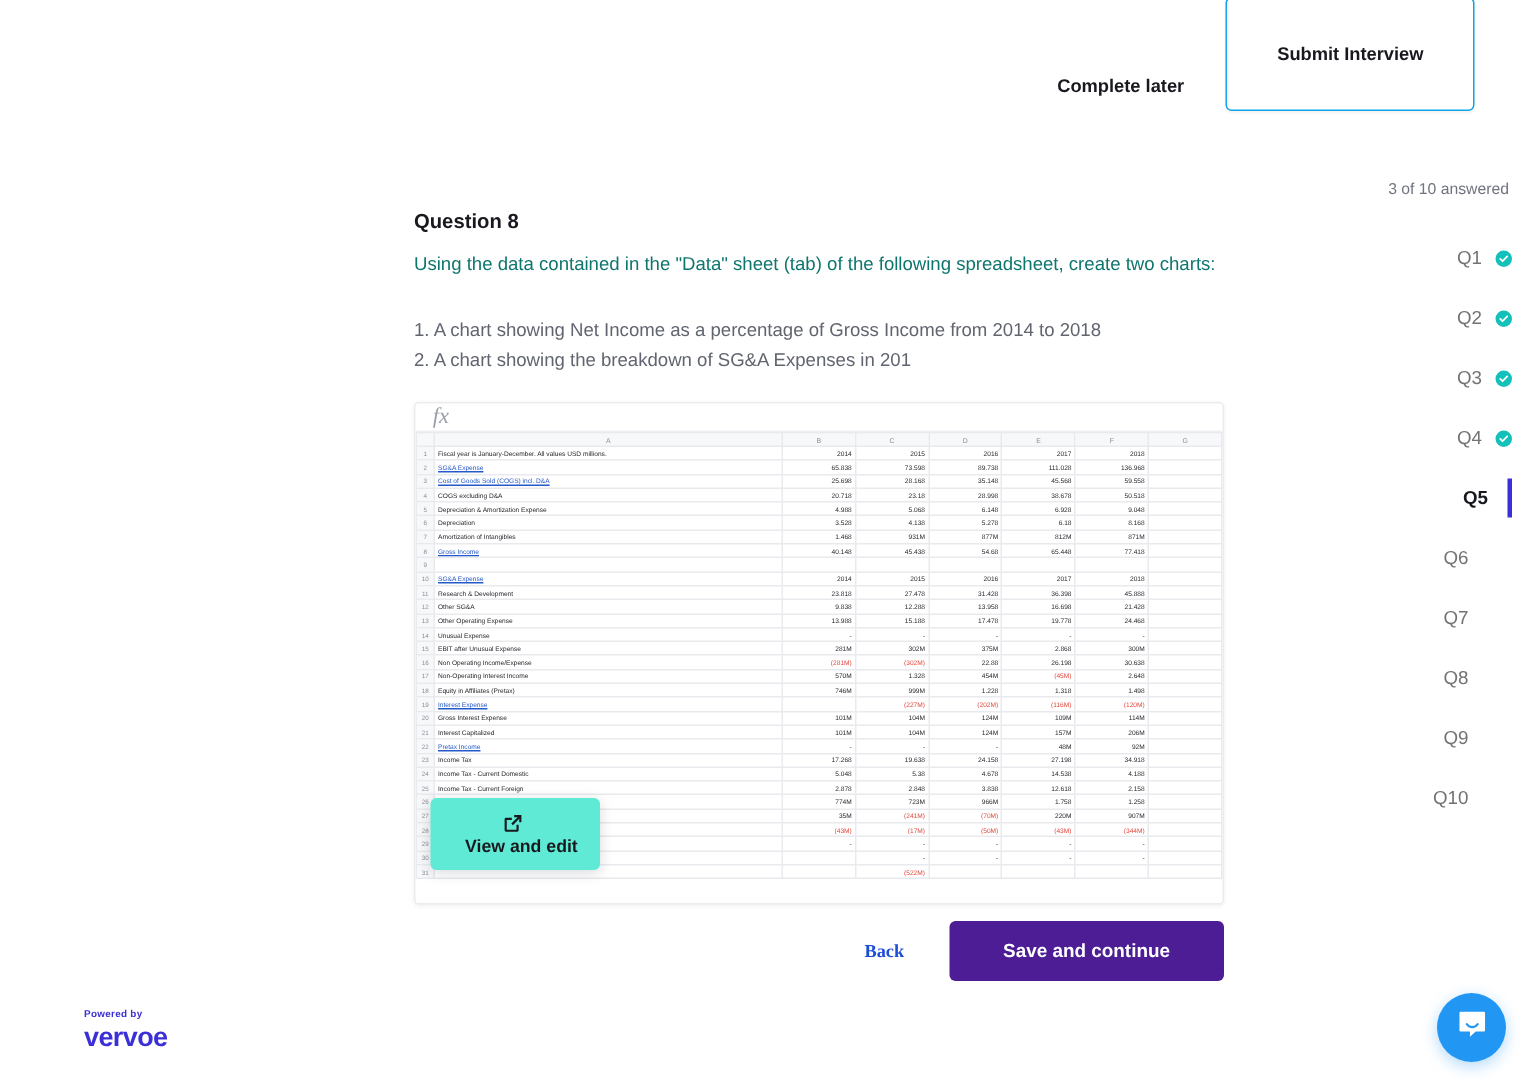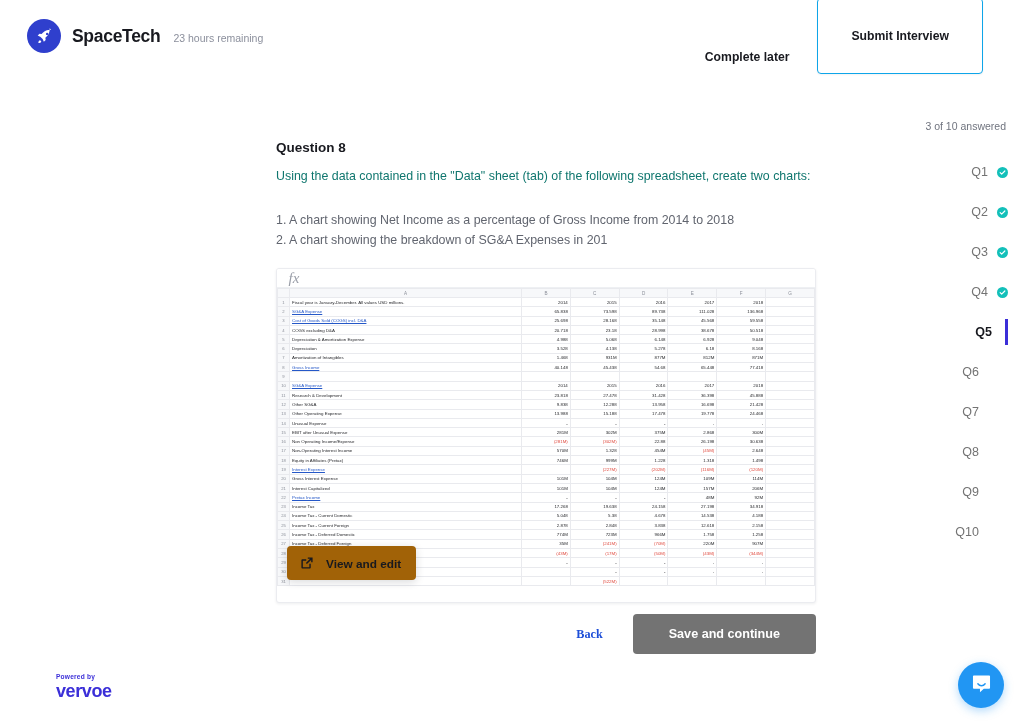"SpaceTech" div.brand { html: <div> <div> <svg> <path></path> <circle></circle> <path></path> </svg> </div> <div>SpaceTech</div> <div>23 hours remaining</div> </div> -> none }
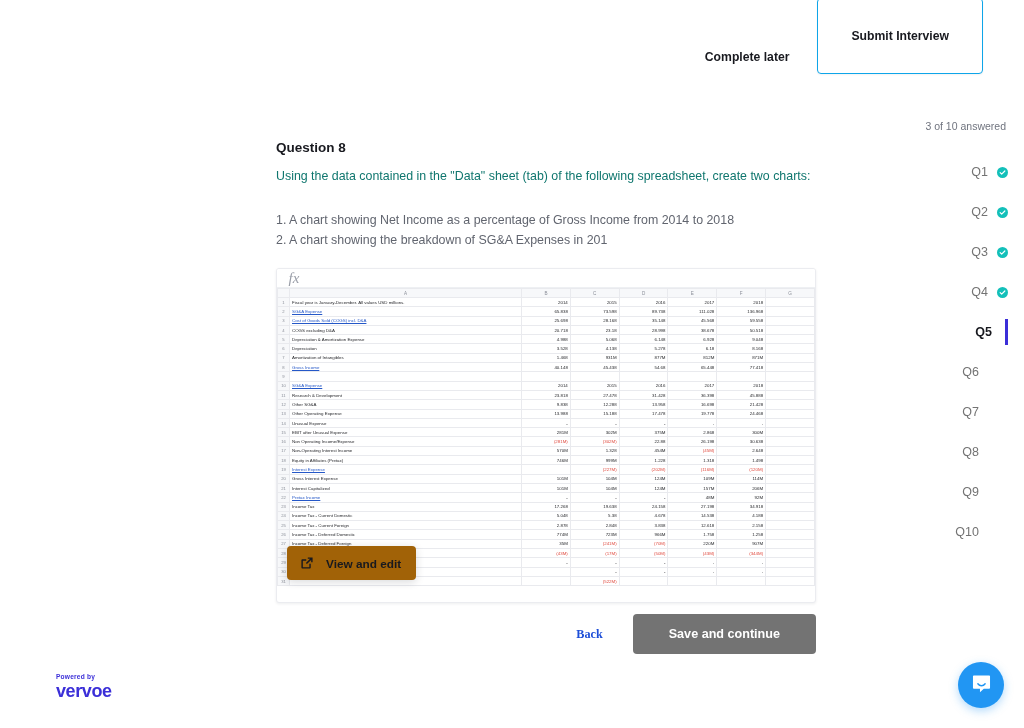"View and edit" .view-edit { align-items: flex-end -> center; background: #a16207 -> #5eead4; flex-direction: none -> column }
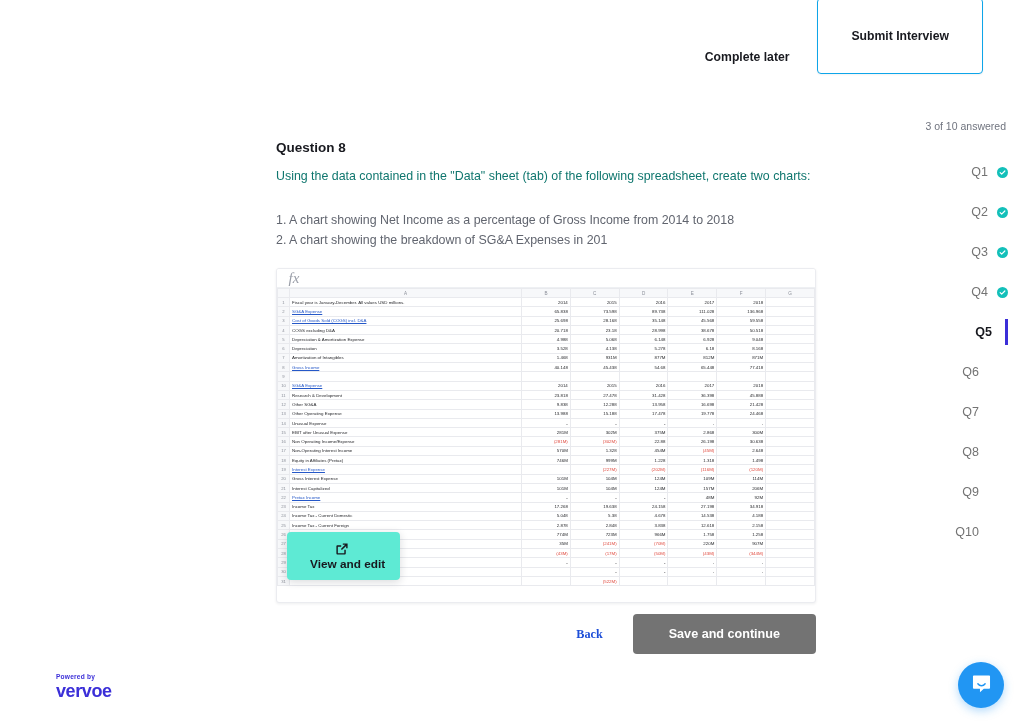"Save and continue" .save-btn { background: #737373 -> #4c1d95 }
